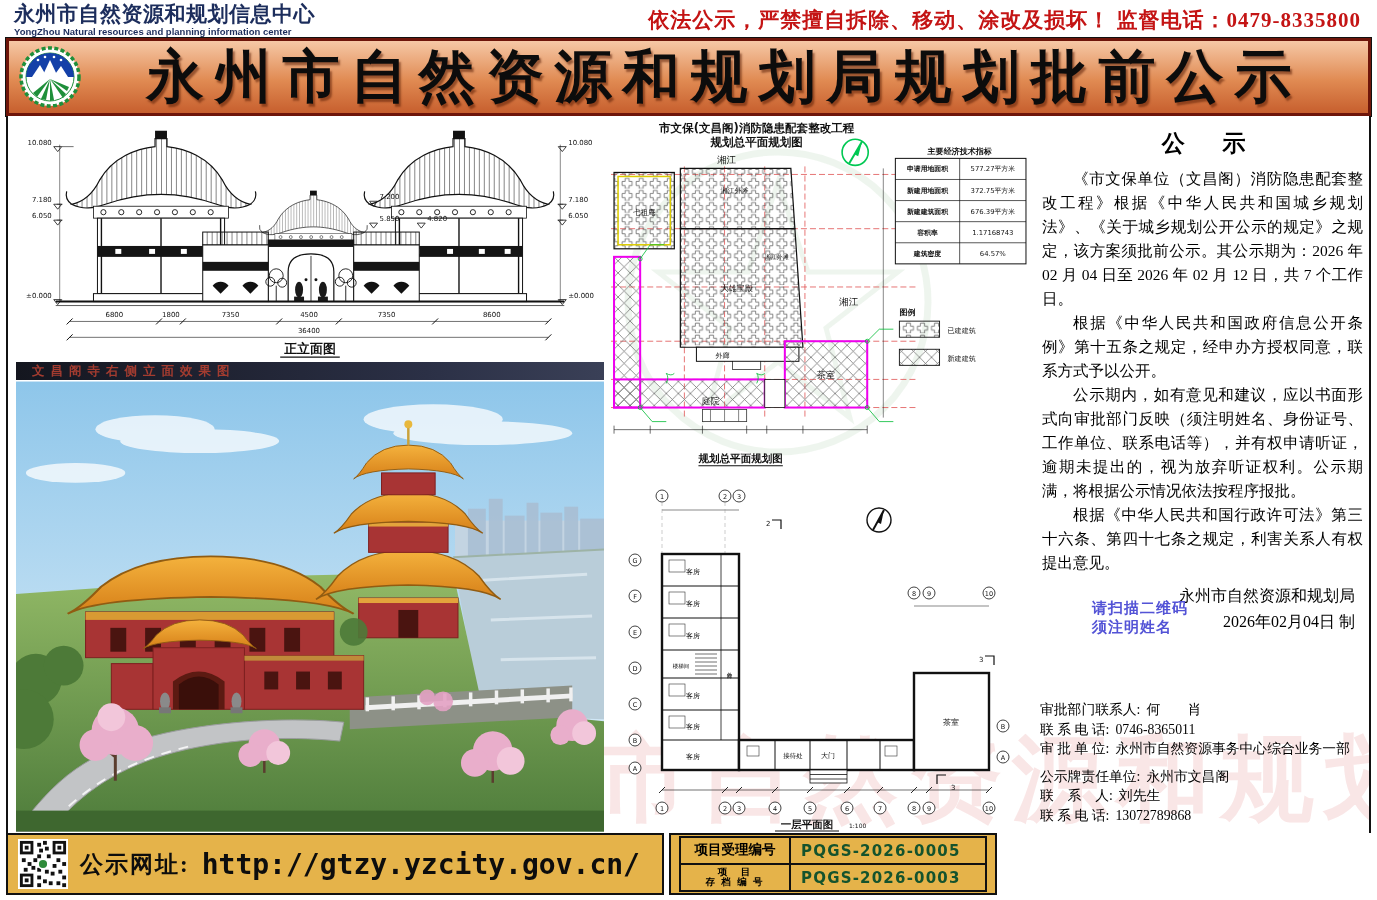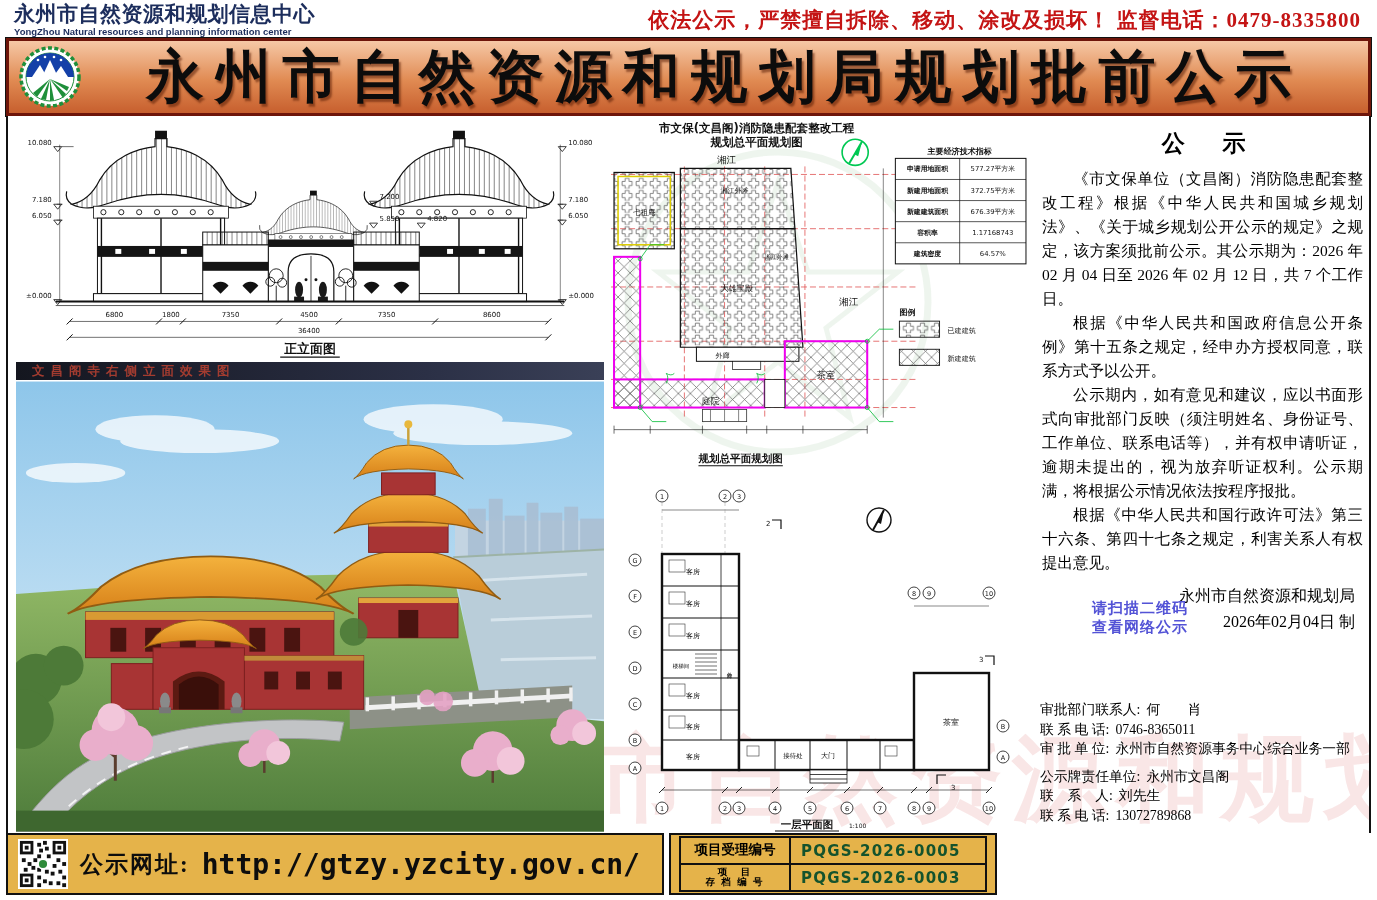"查看网络公示" div { text: 查看网络公示 -> 须注明姓名 }
